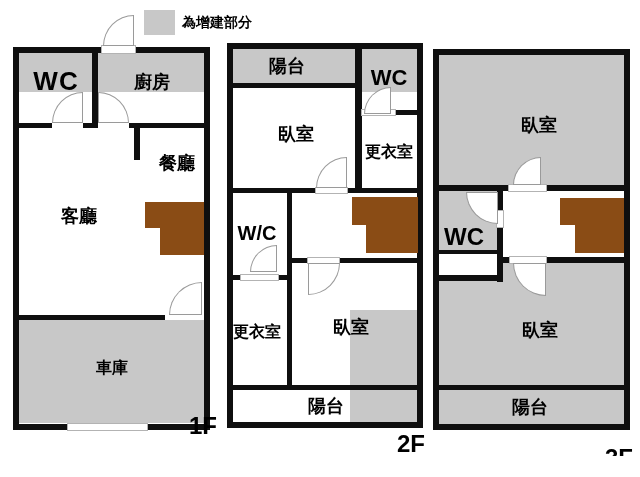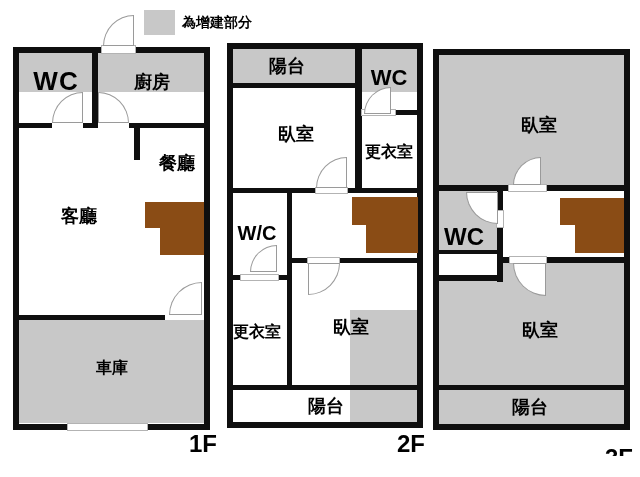"1F" div.floorlbl { top: 430px -> 412px }
